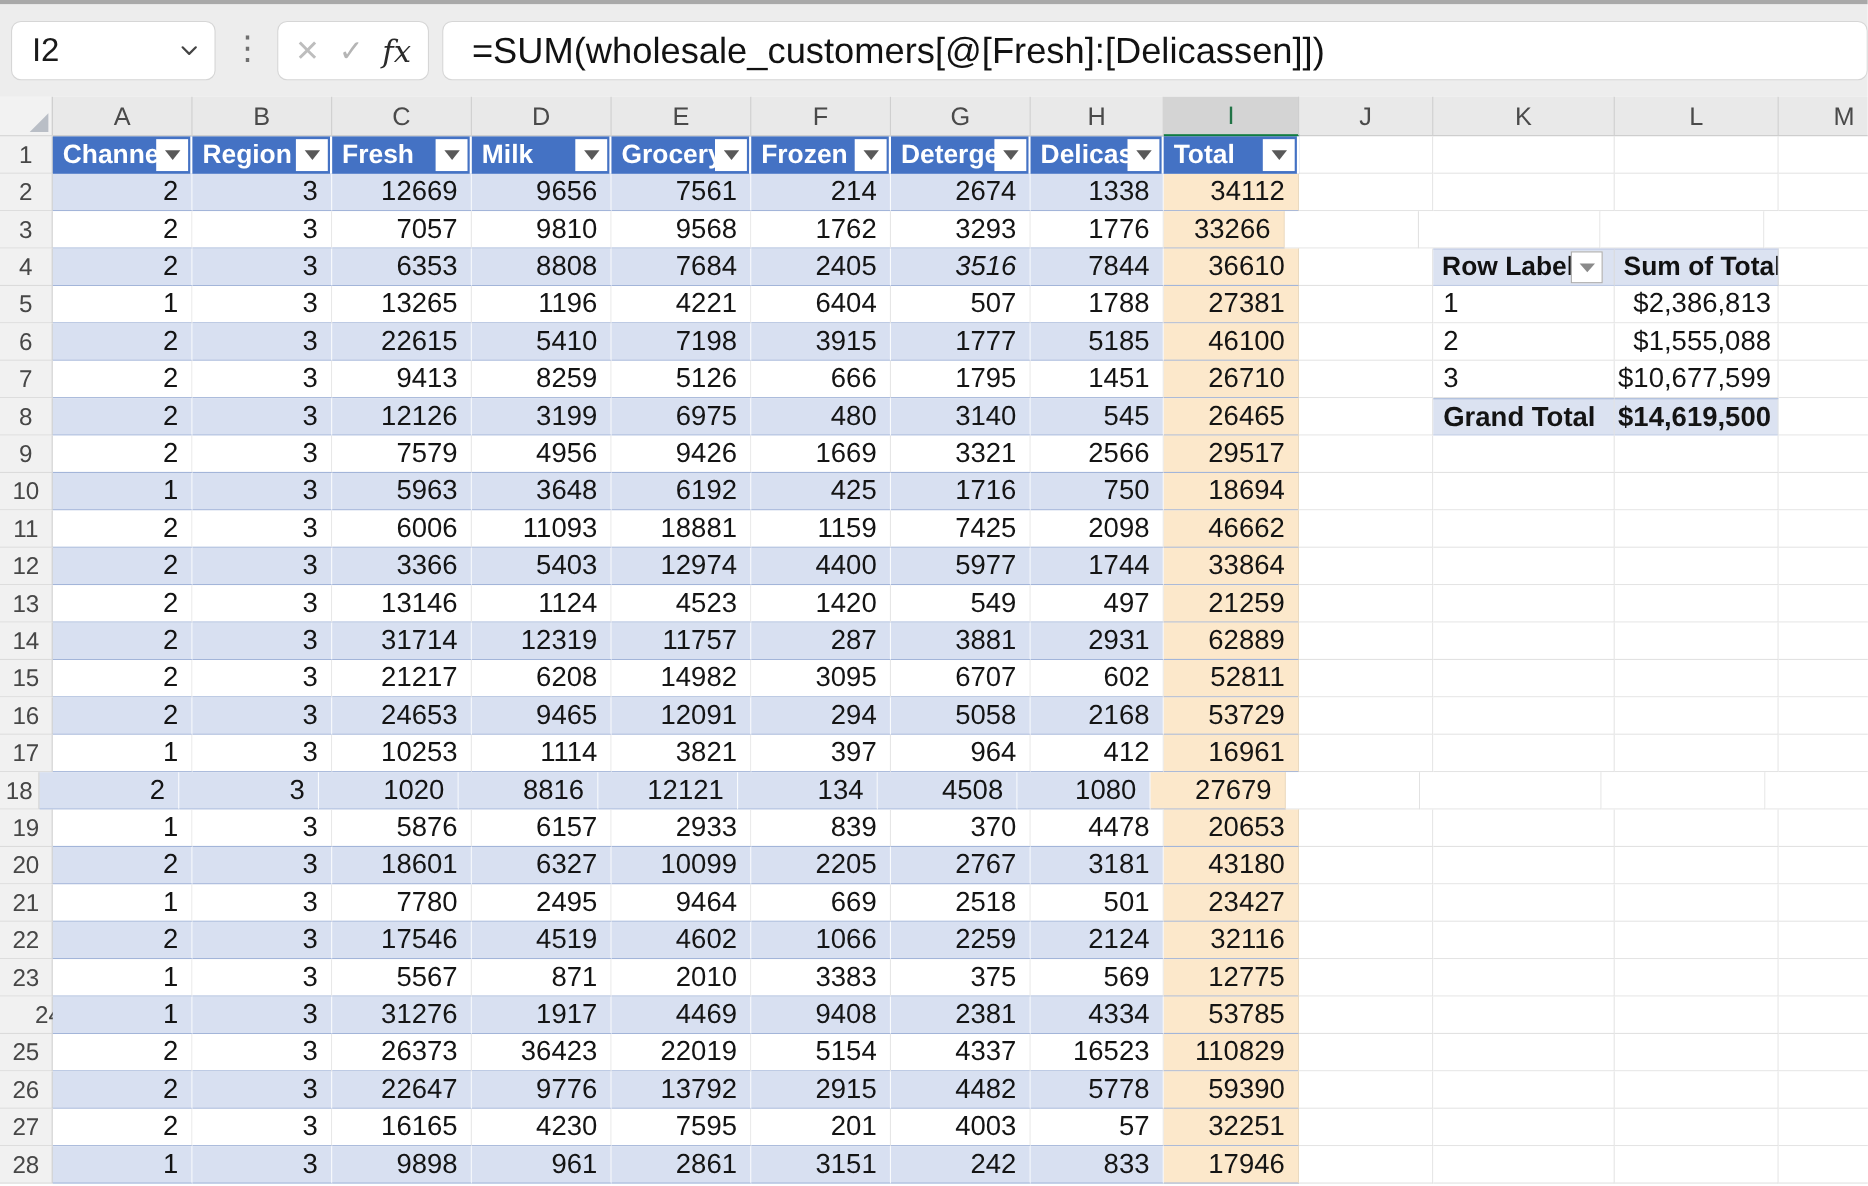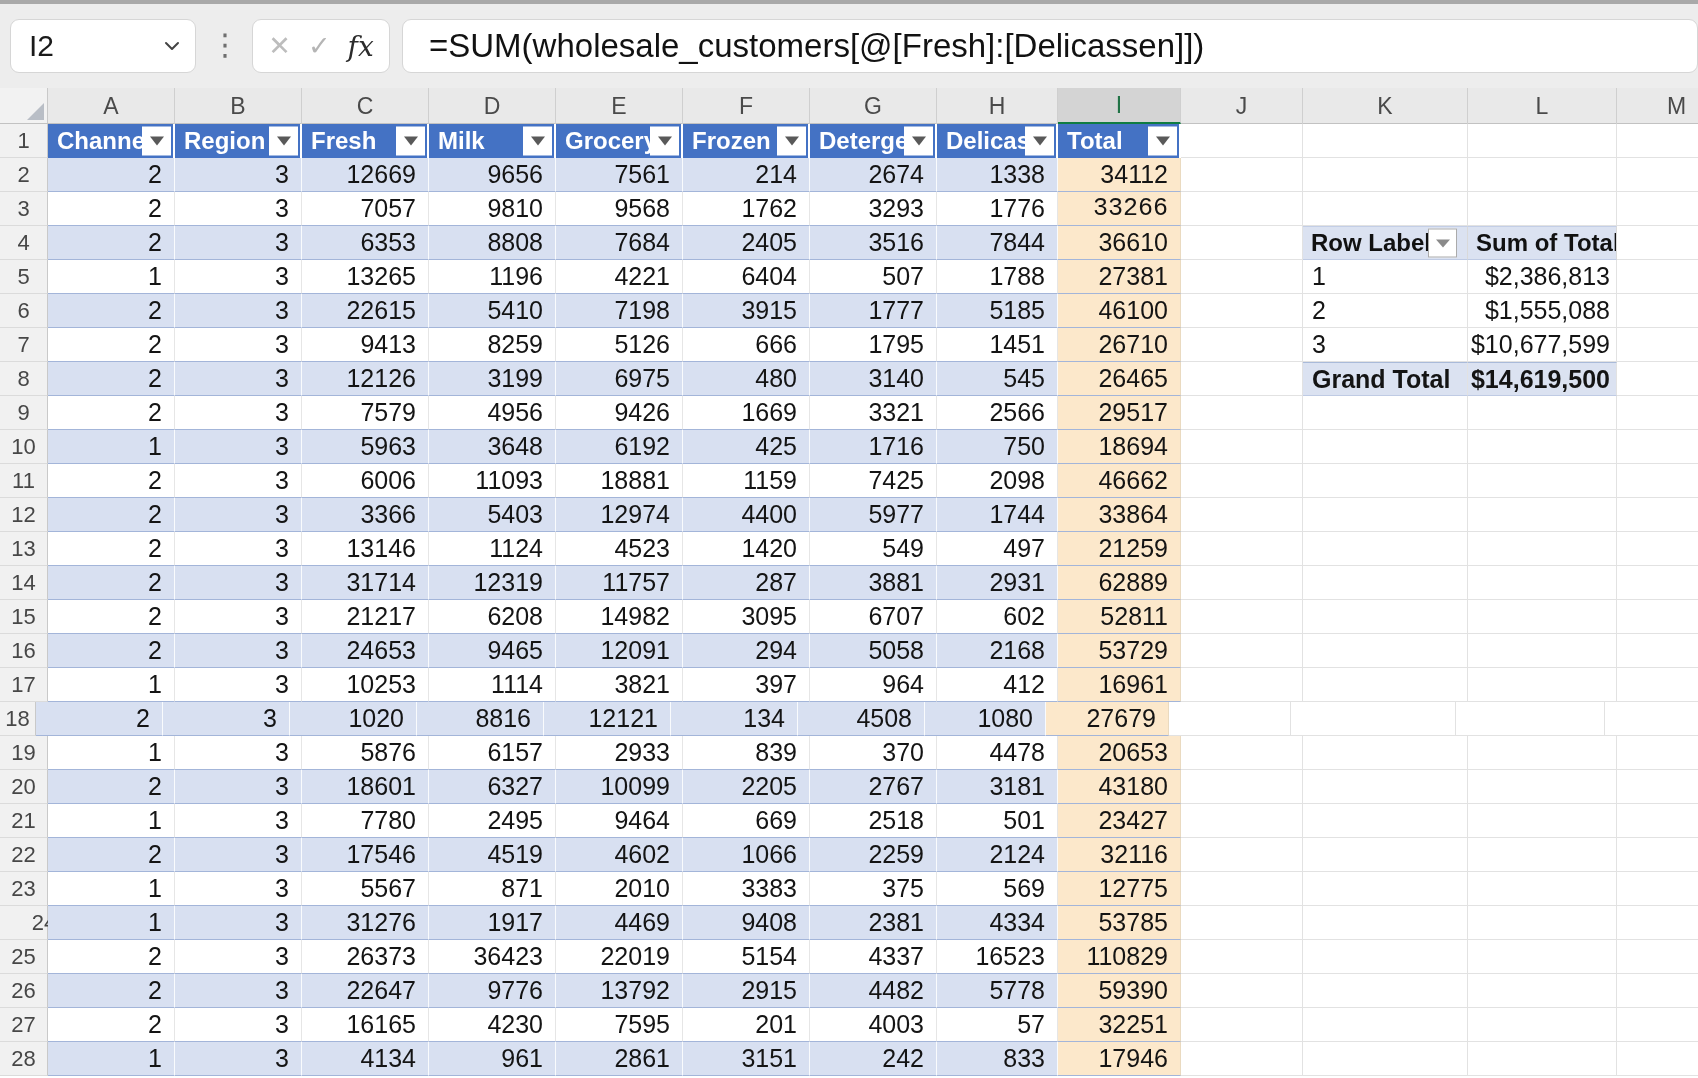"33266" div.d { font-family: Liberation Mono, monospace -> none; width: 123px -> 110px }
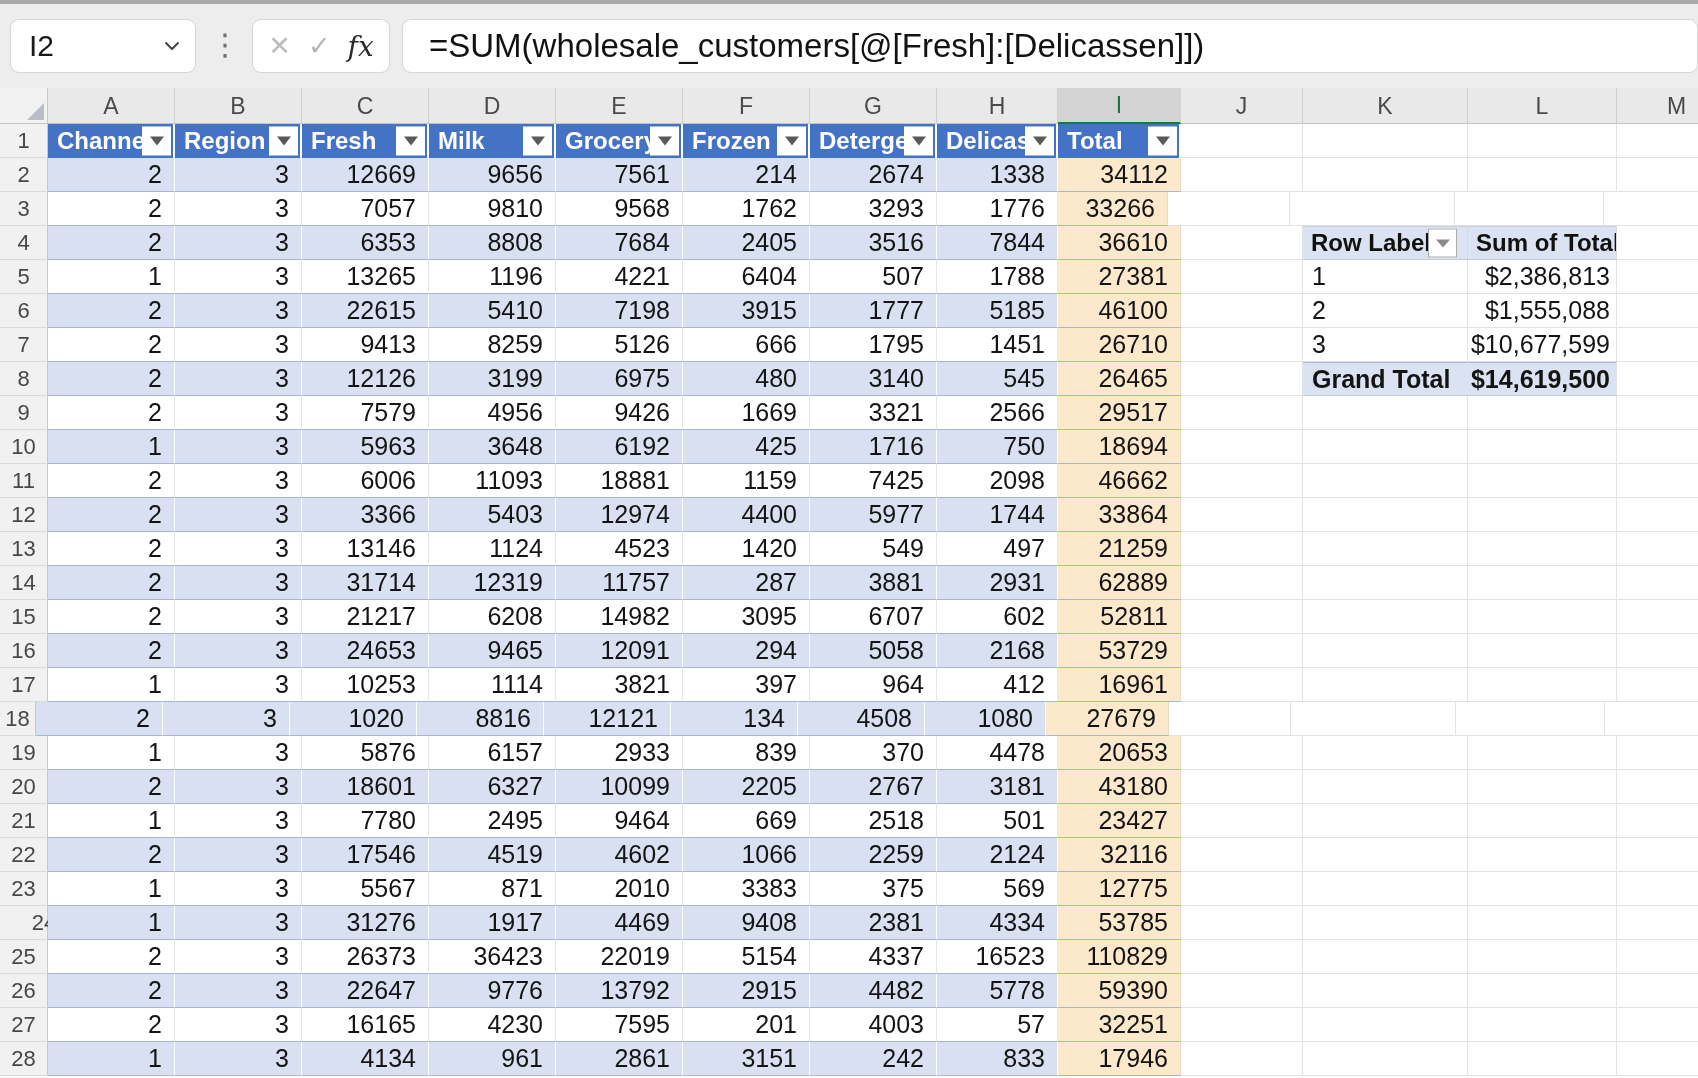"3516" div.d { font-style: none -> italic }
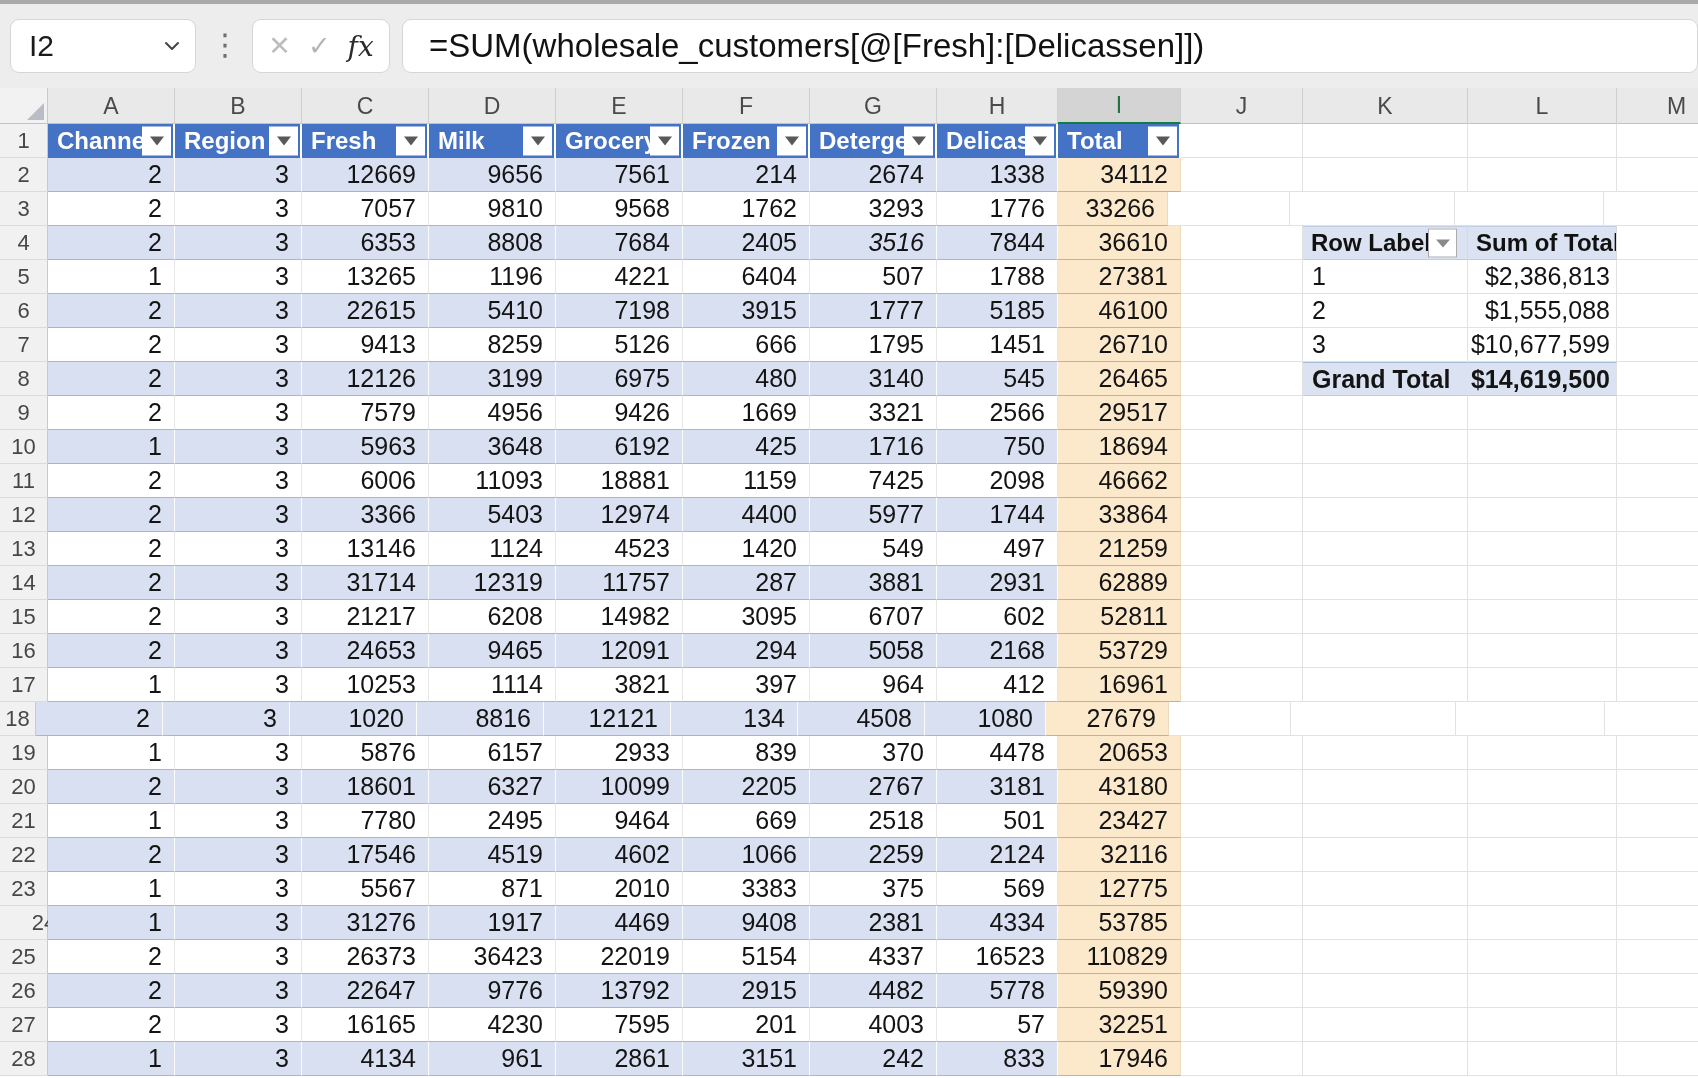"4134" div.d { text: 4134 -> 9898 }
